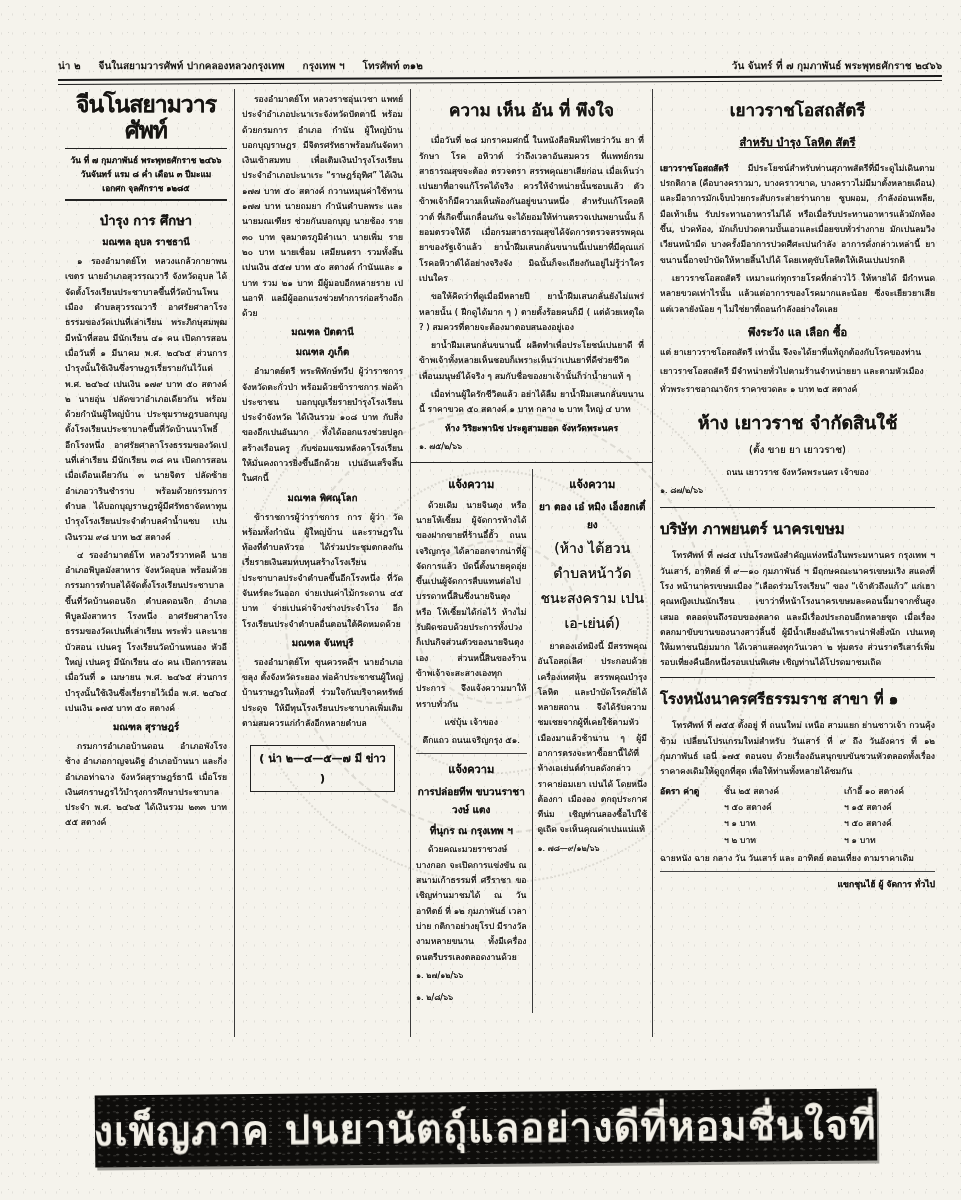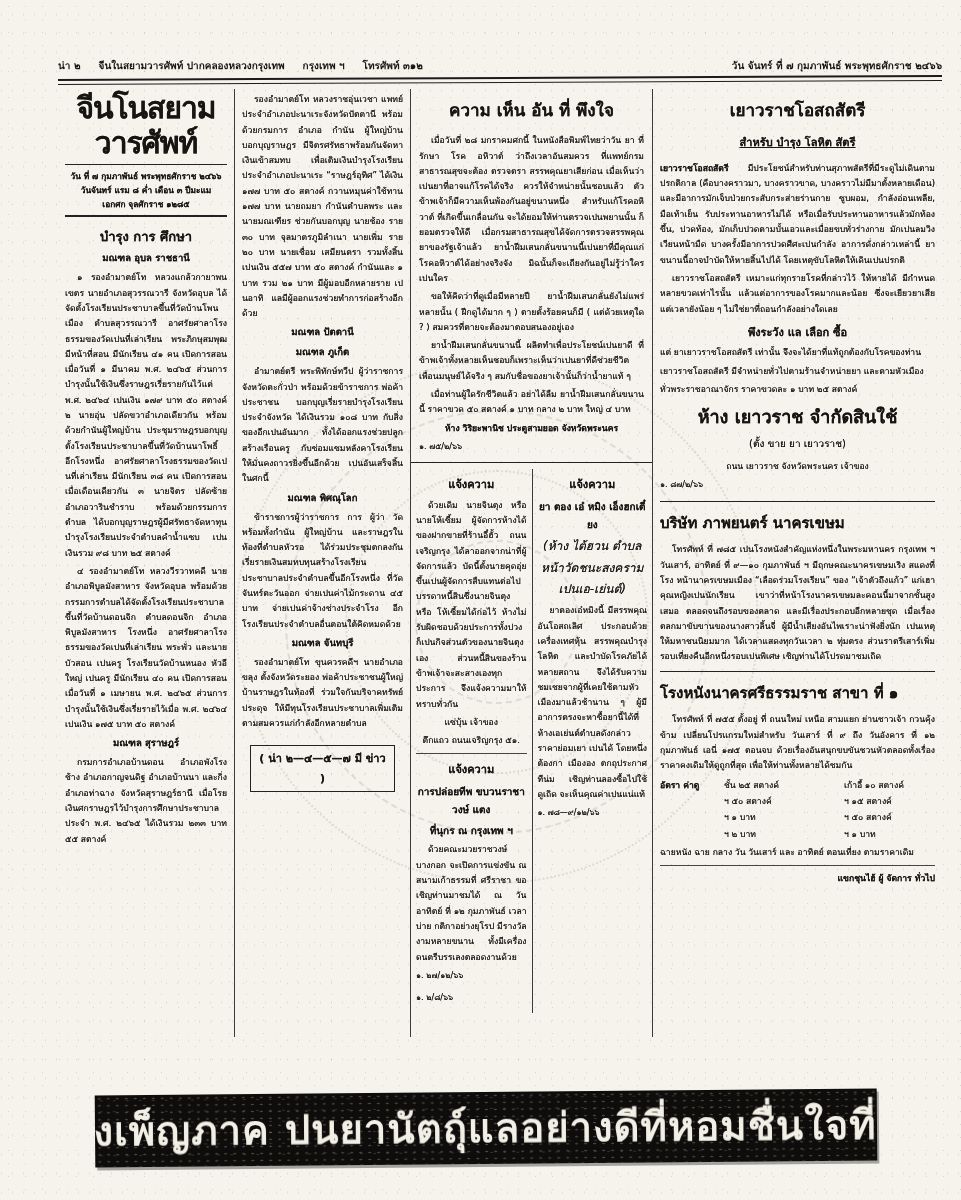"จีนโนสยามวารศัพท์" .mast { font-size: 30px -> 23px }
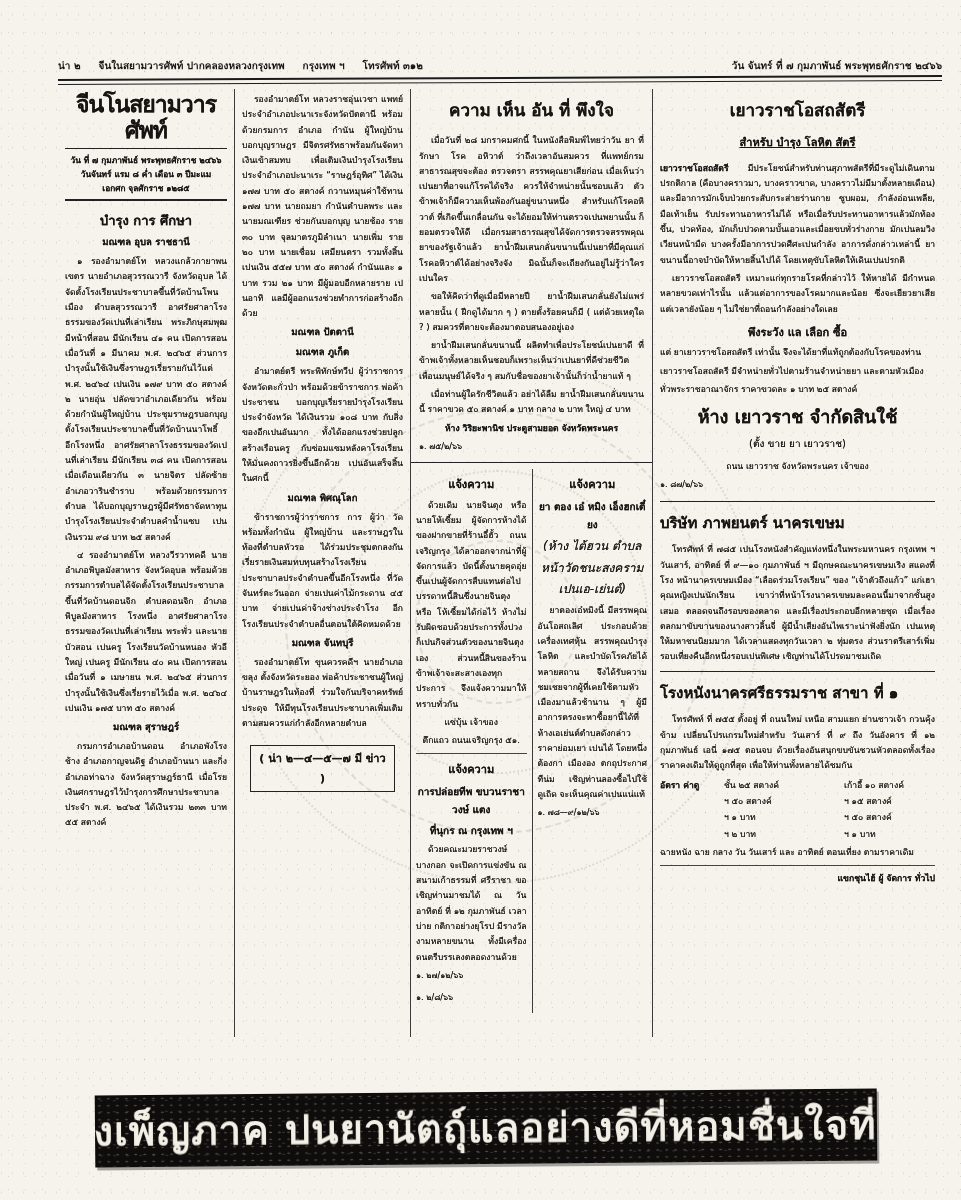"ห้าง เยาวราช จำกัดสินใช้" .firm-big { margin: 4px 0 2px -> 10px 0 2px }
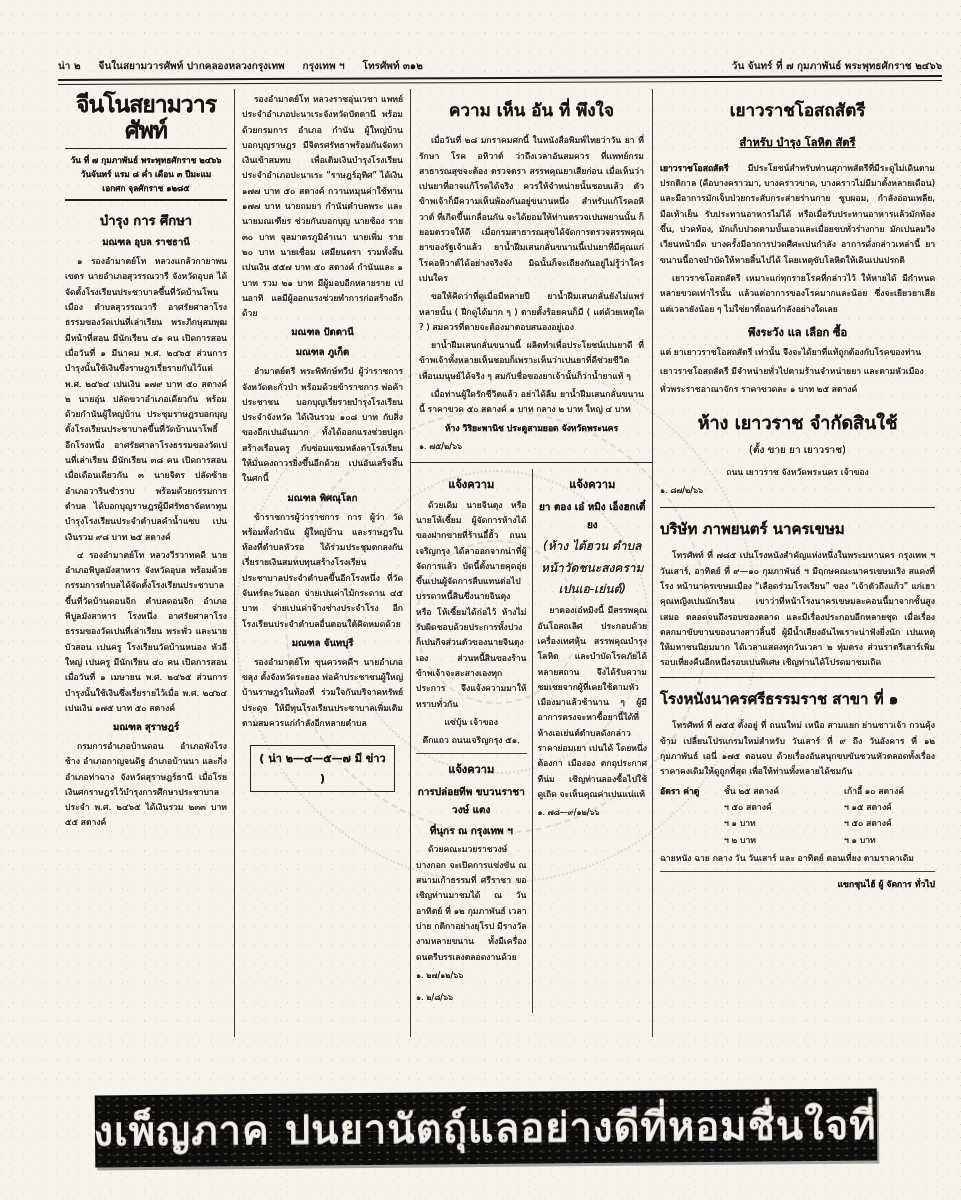"(ห้าง ไต้ฮวน ตำบลหน้าวัดชนะสงคราม" p.center { font-size: 12px -> 14px; font-style: italic -> none }
